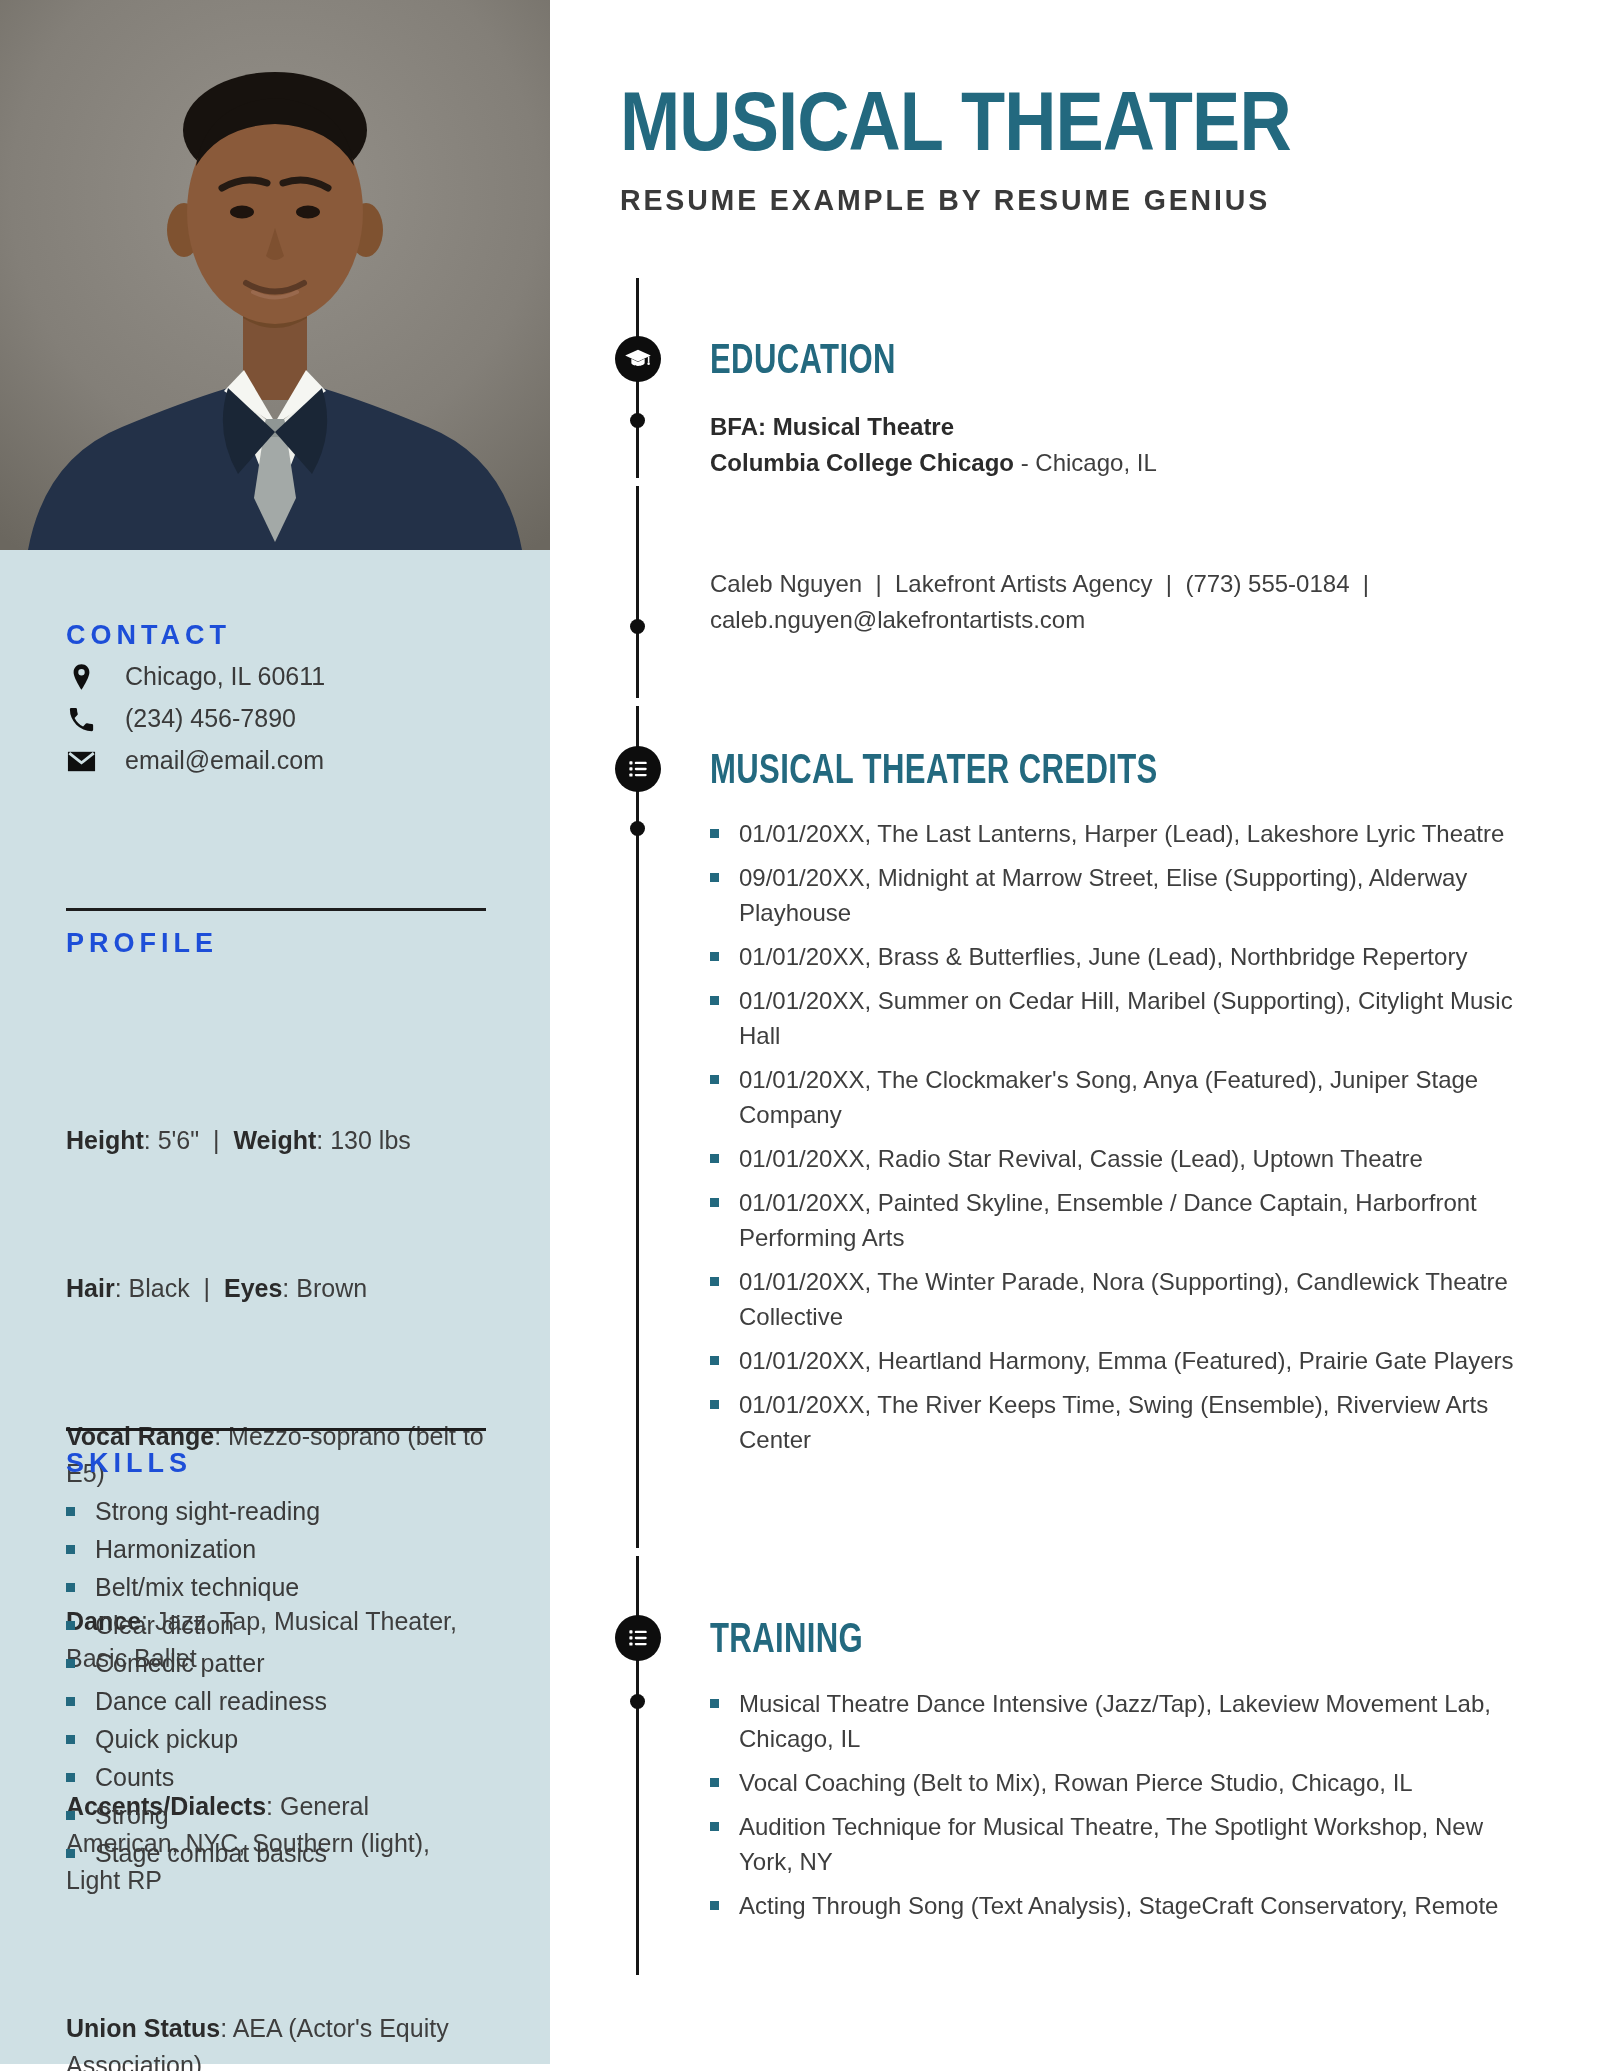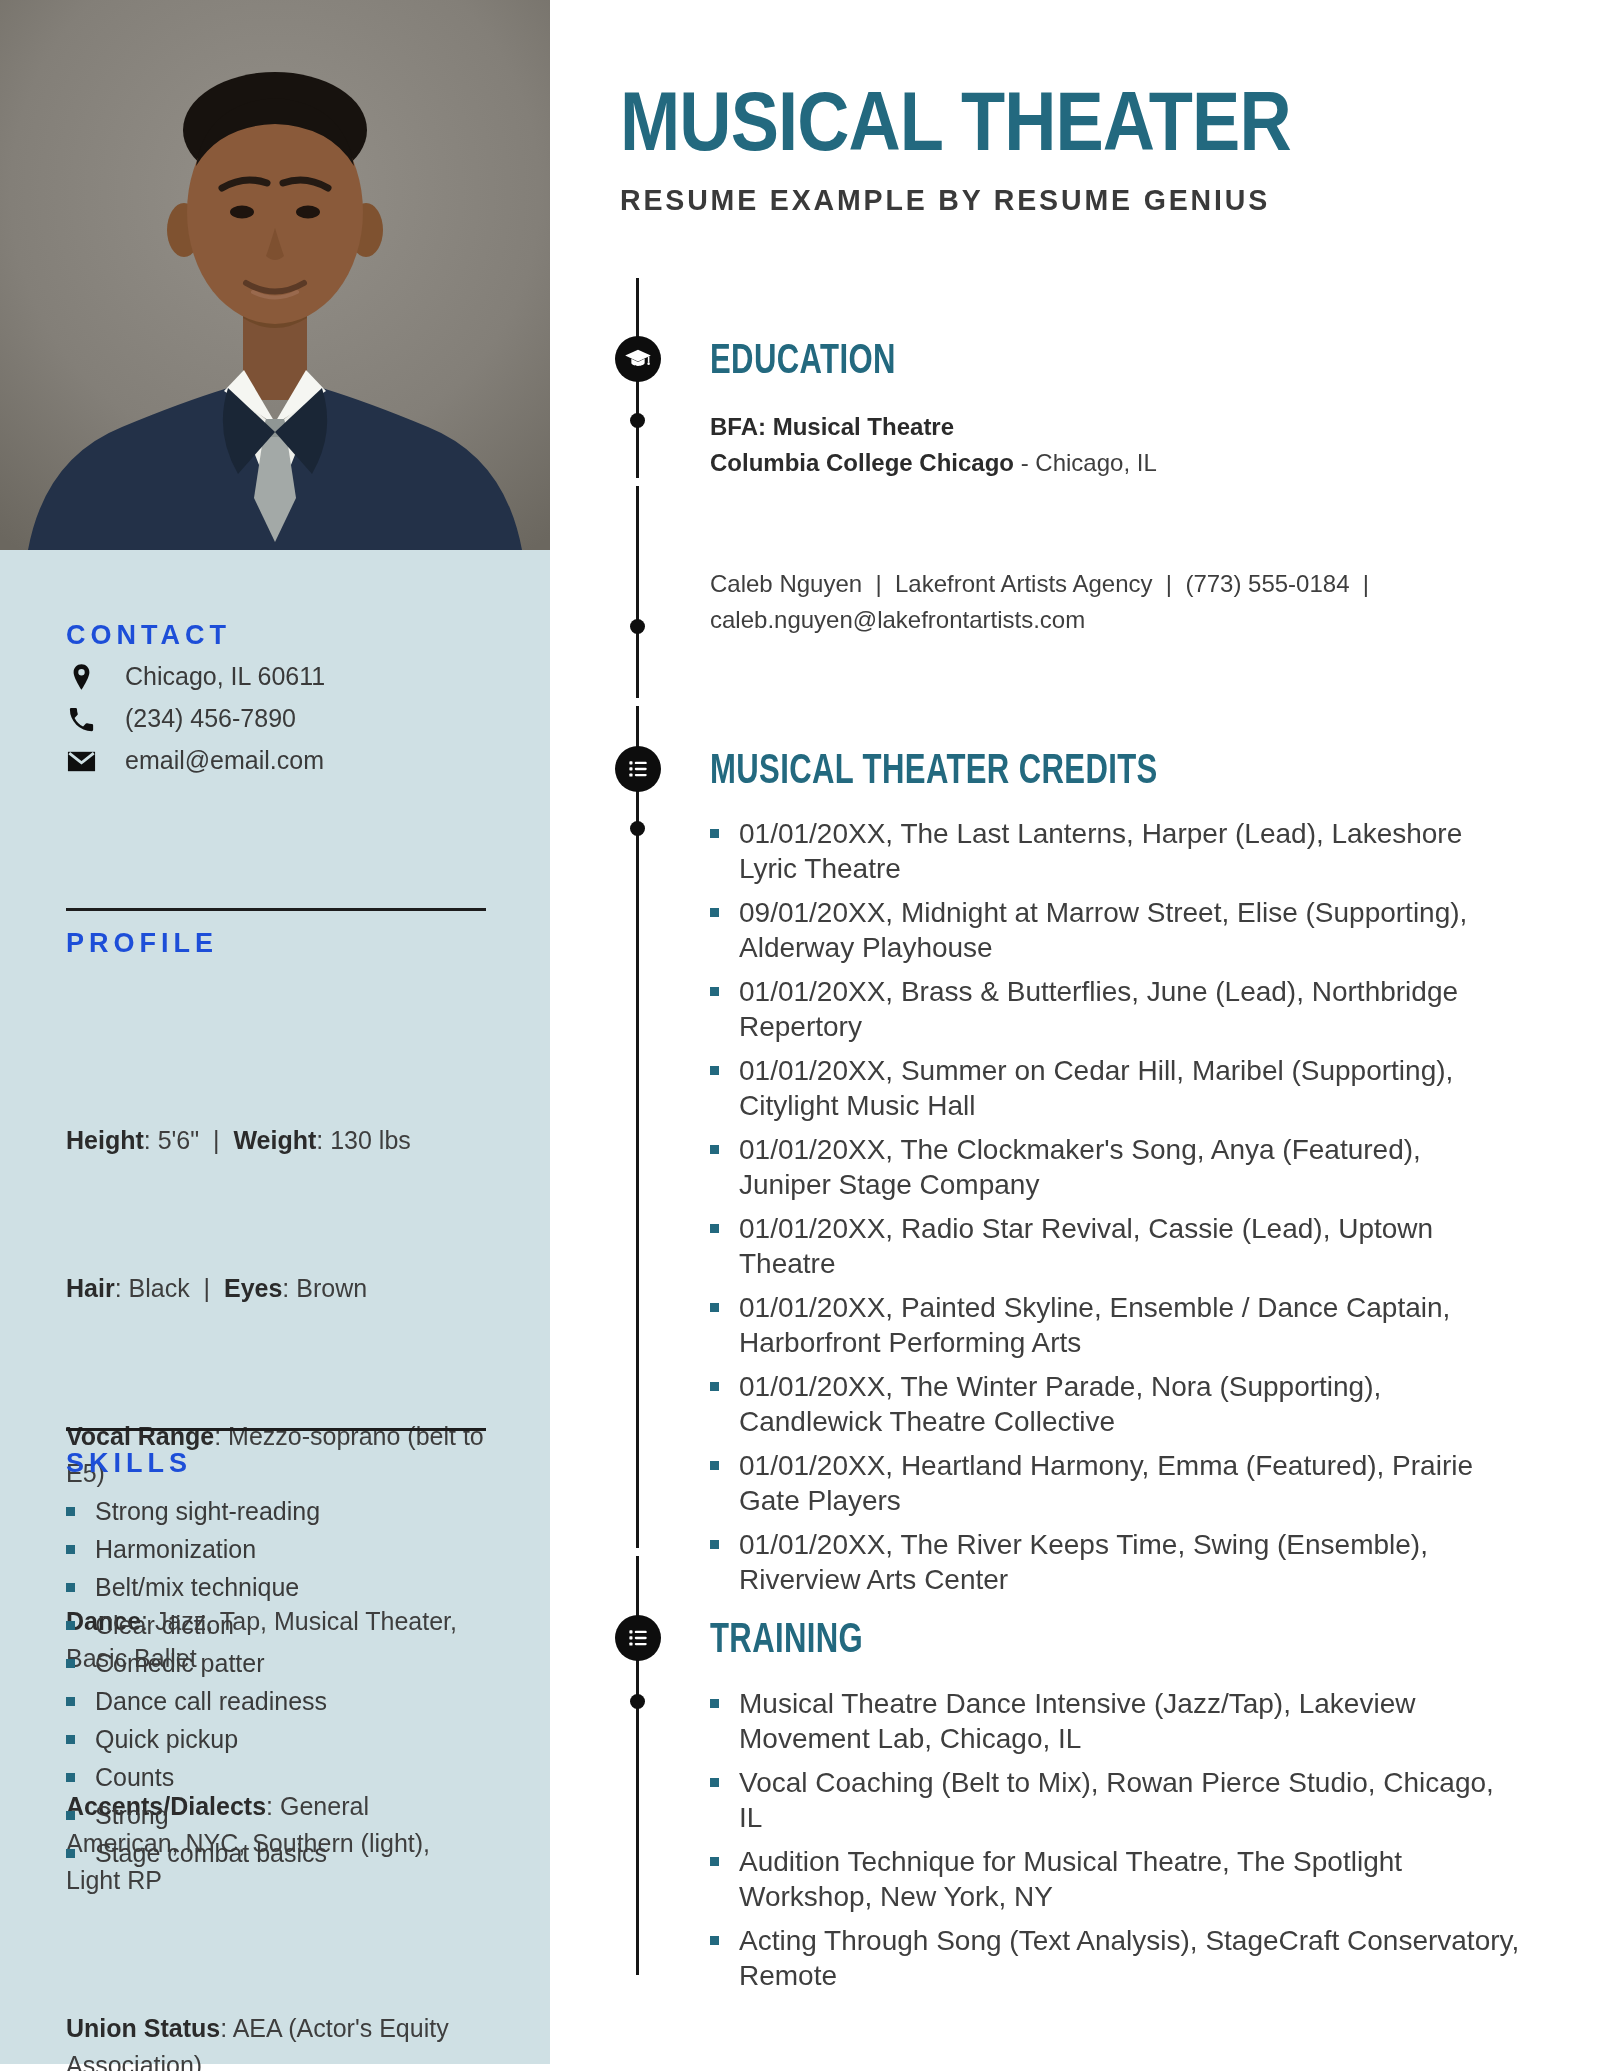"01/01/20XX, The Last Lanterns, Harper" .blist li { font-size: 28px -> 24px }
